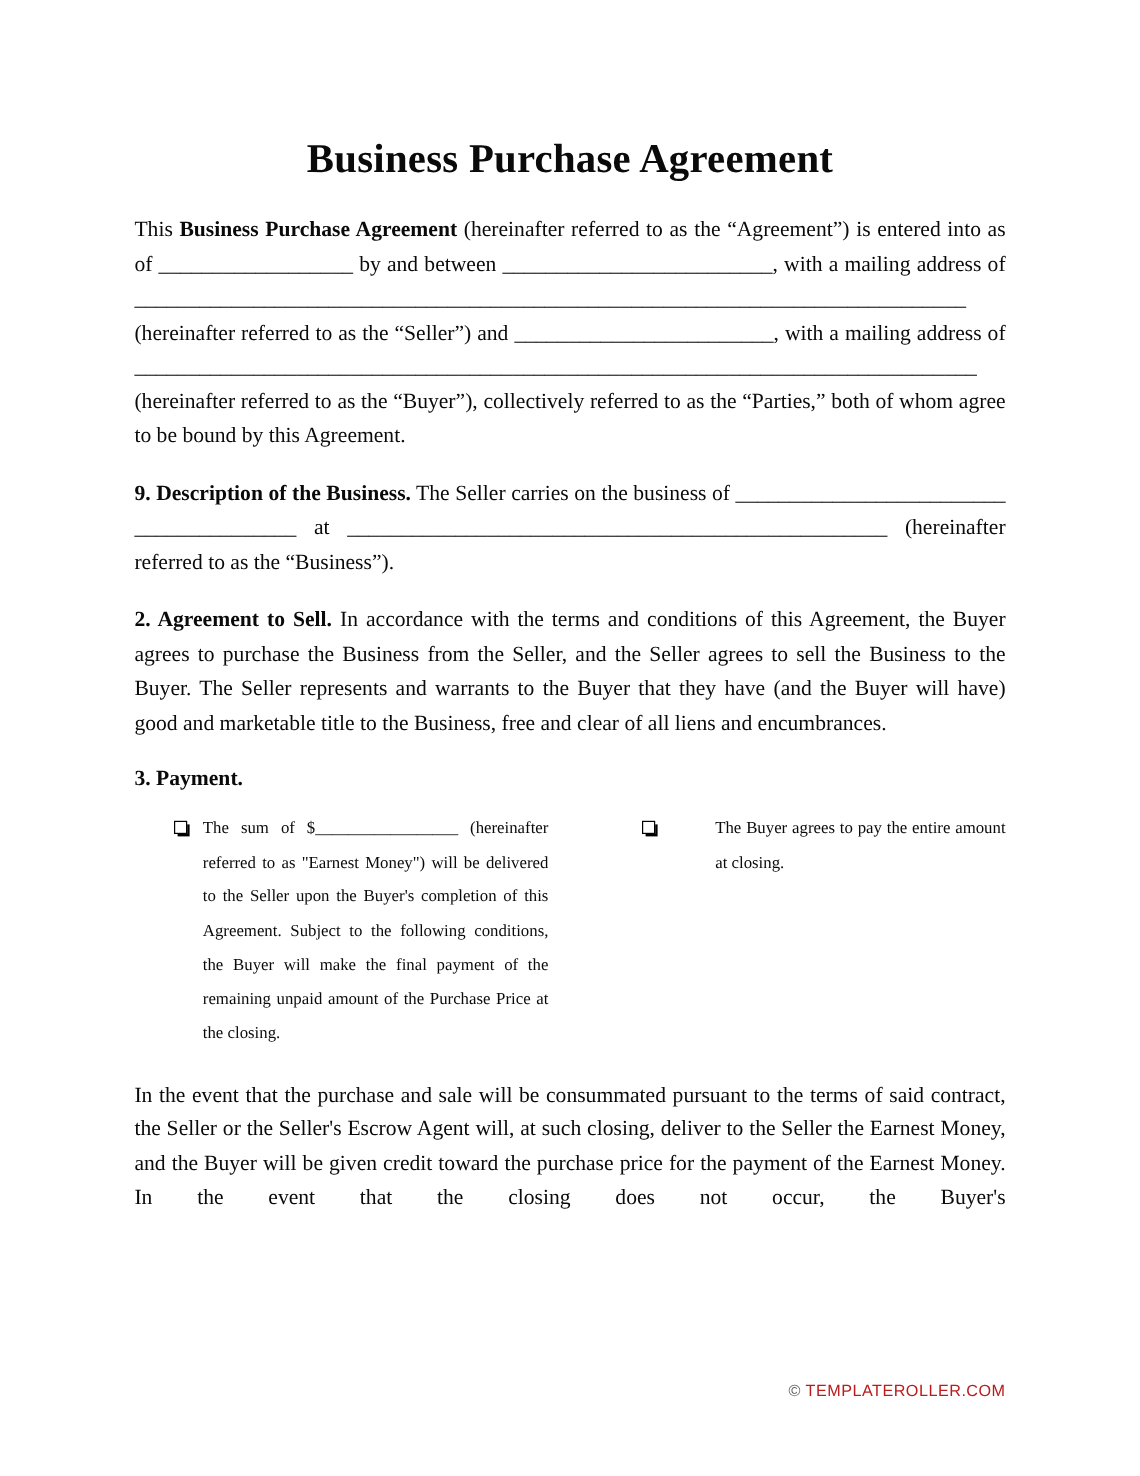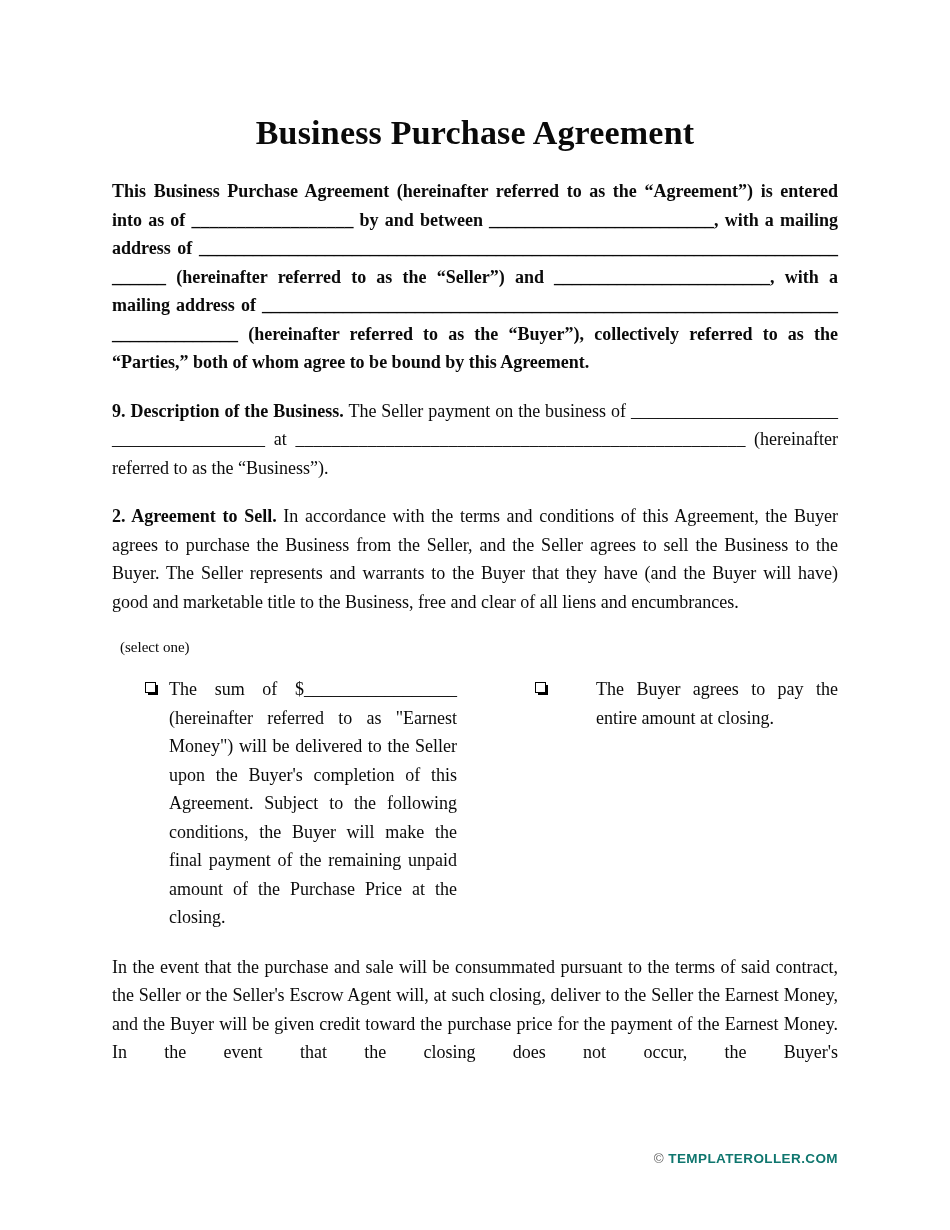"This Business Purchase Agreement" p.intro { font-weight: bold -> none }
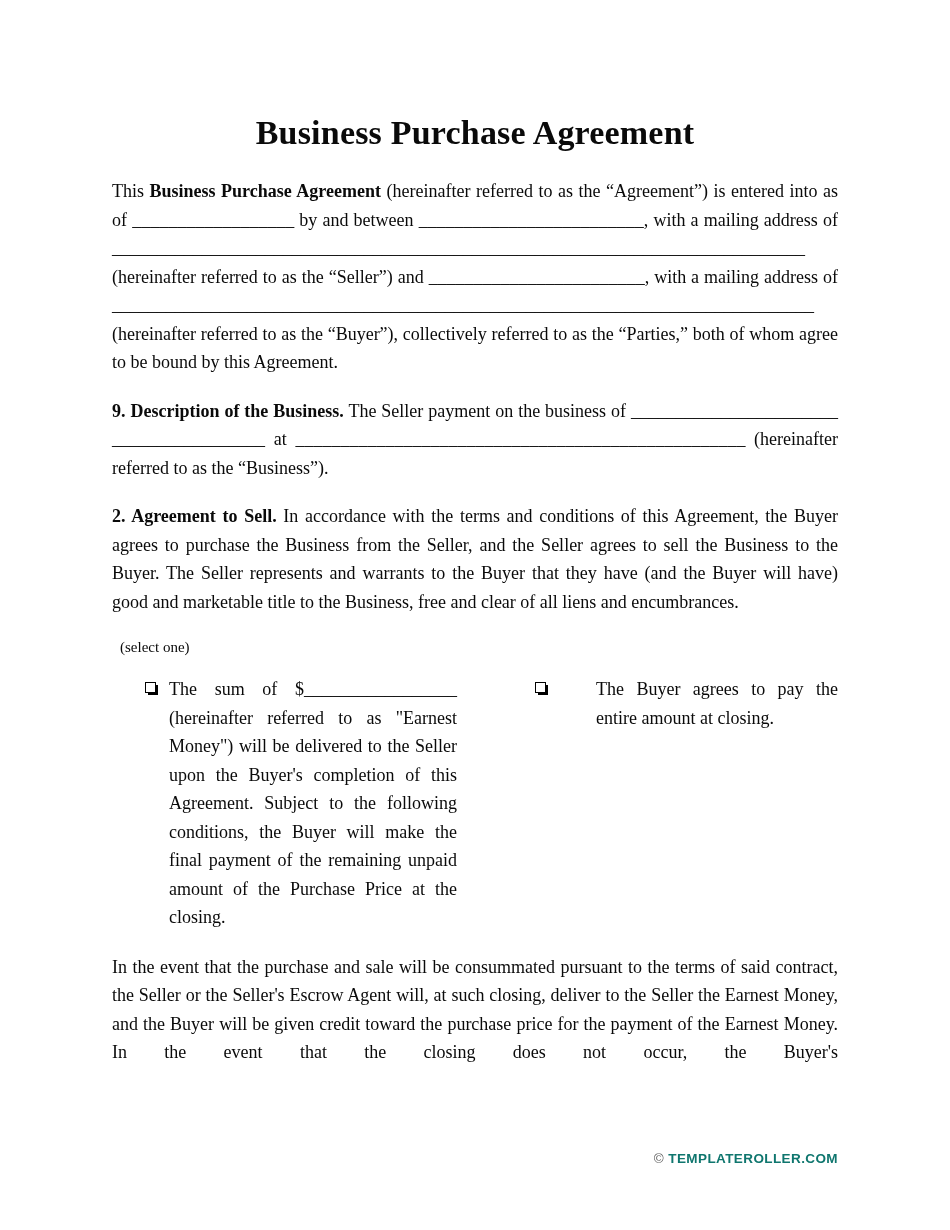"The Seller payment on the" span { text: payment -> carries }
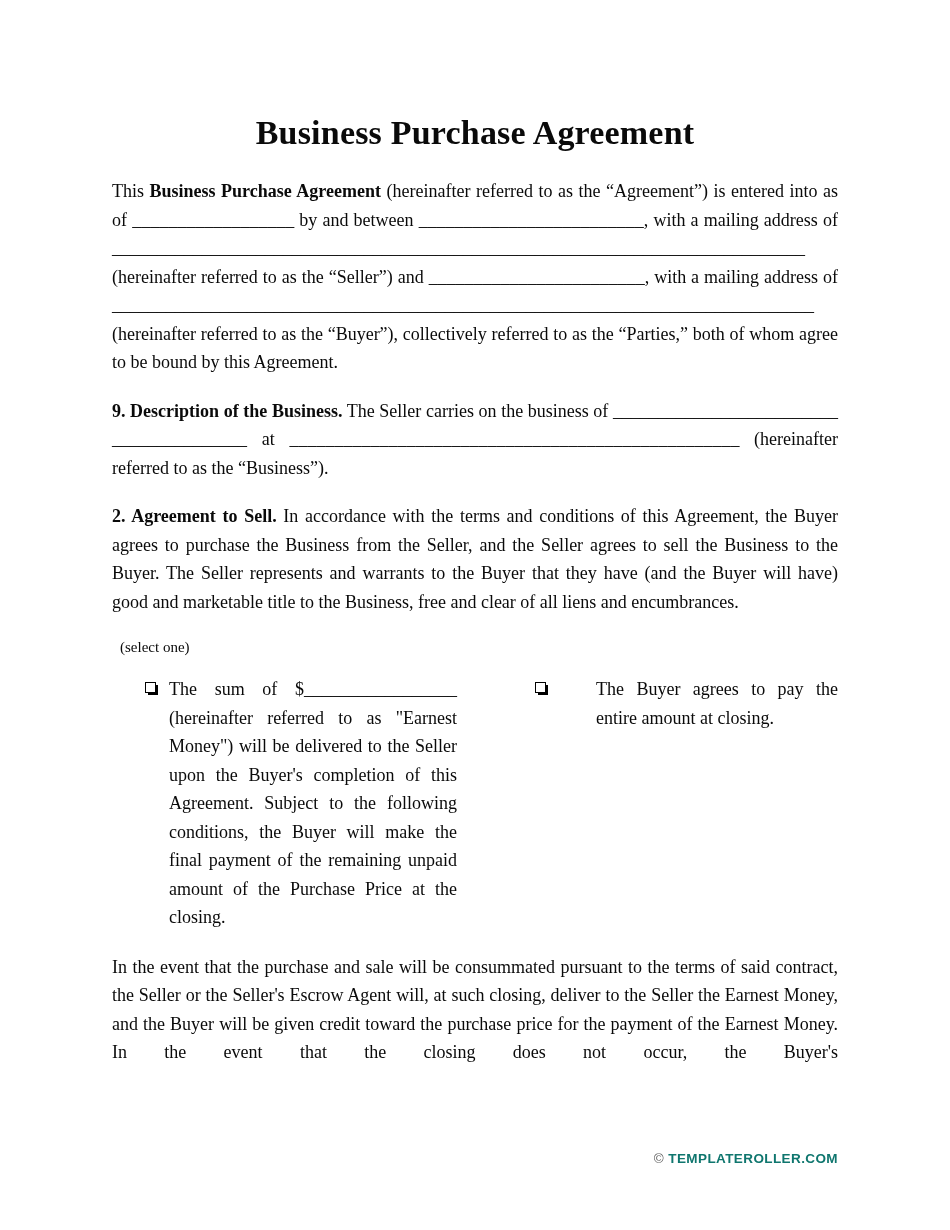"3. Payment." p.payment-head { html: none -> <p>3. Payment.</p> }
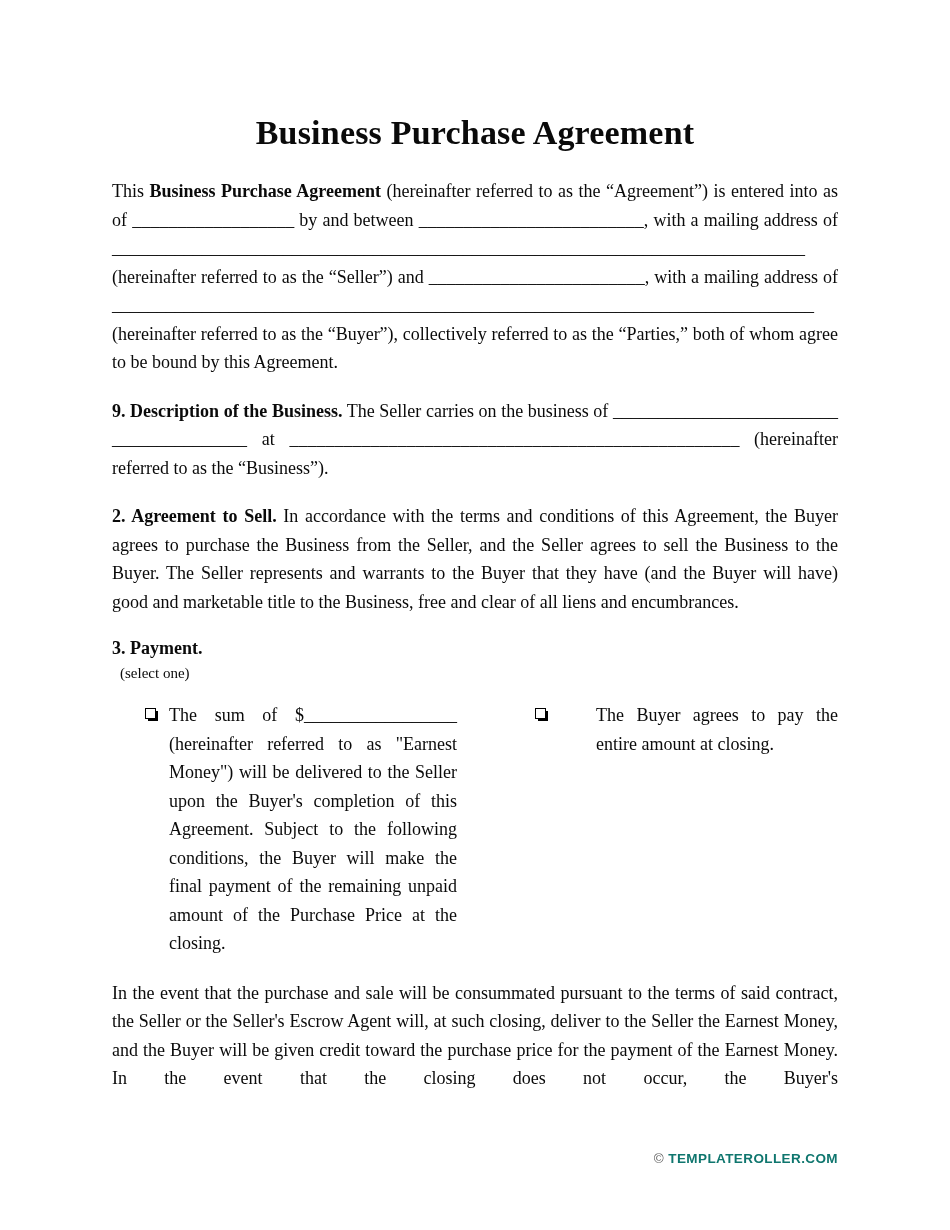"(select one)" p.select-note { html: <p>(select one)</p> -> none }
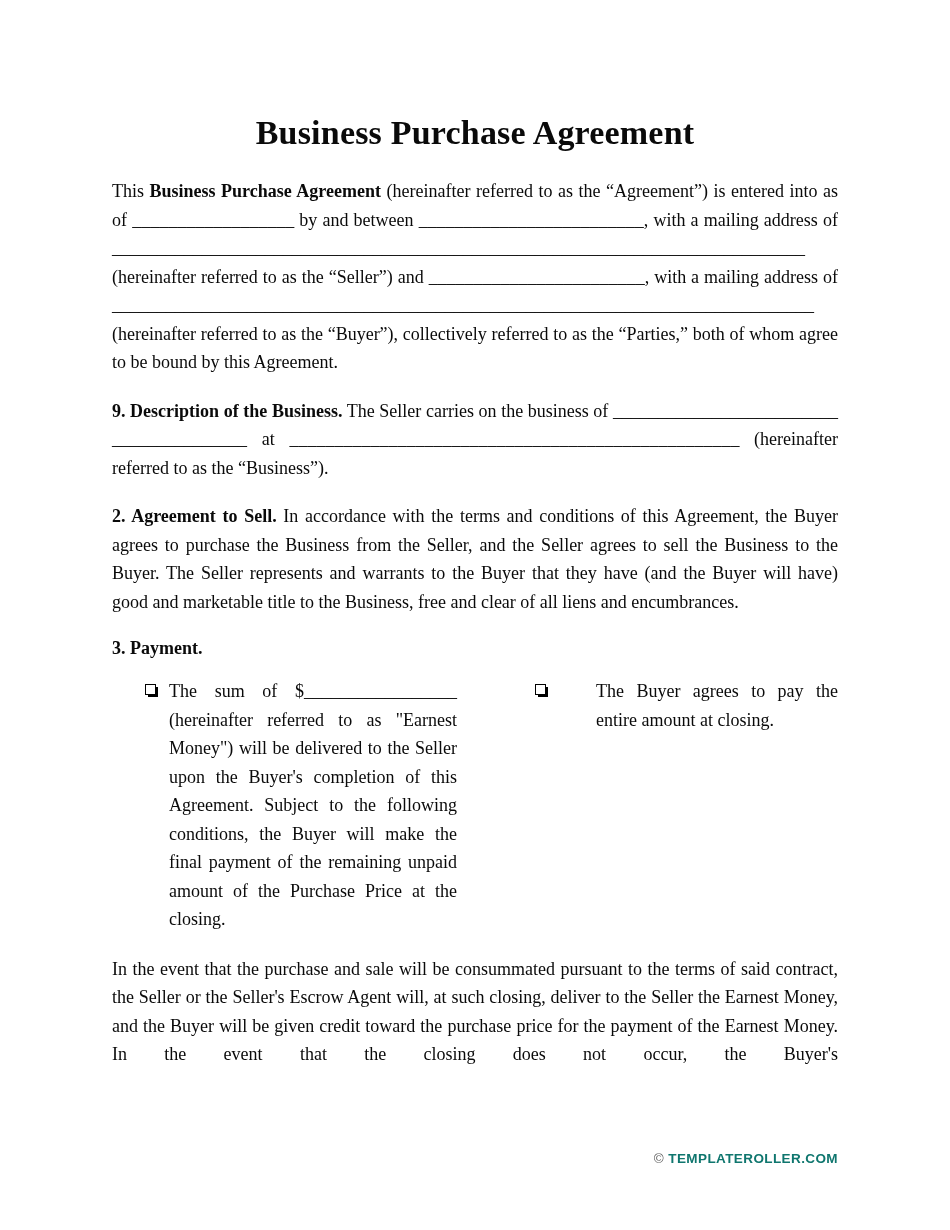"The sum of $_________________" .option-text { font-size: 18px -> 14px }
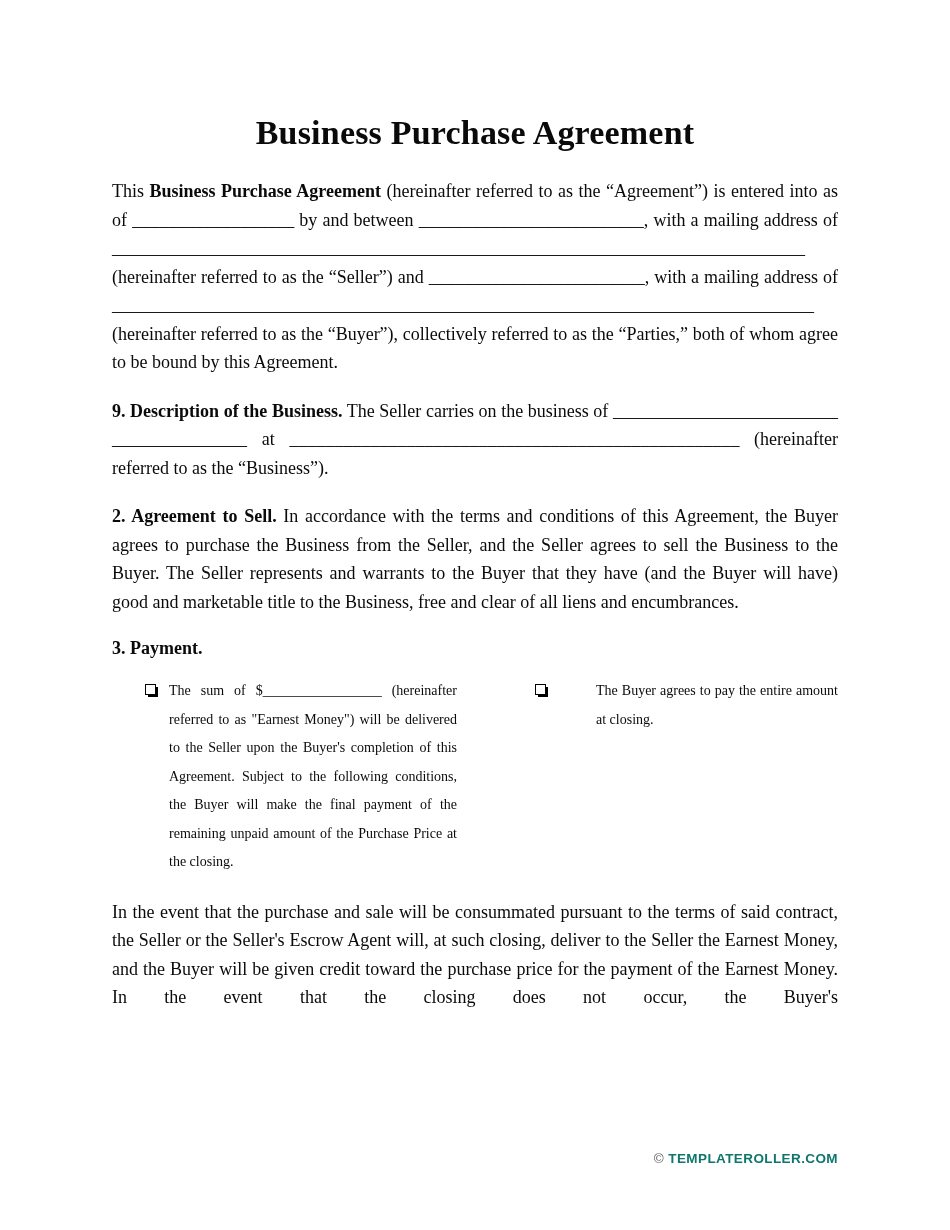"TEMPLATEROLLER.COM" .footer .site-link { color: #0f766e -> #b91c1c; font-weight: bold -> none }
